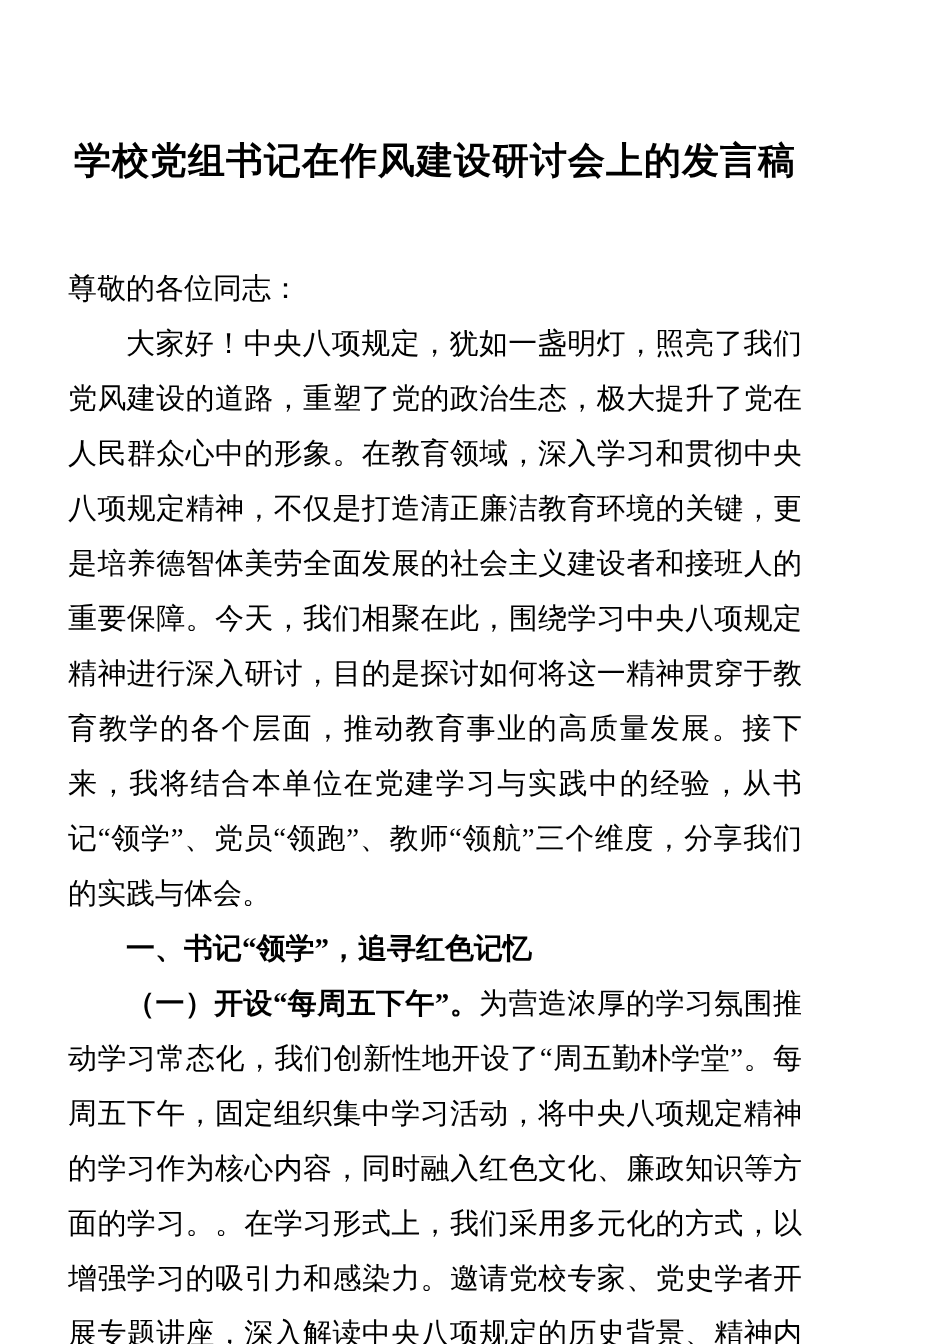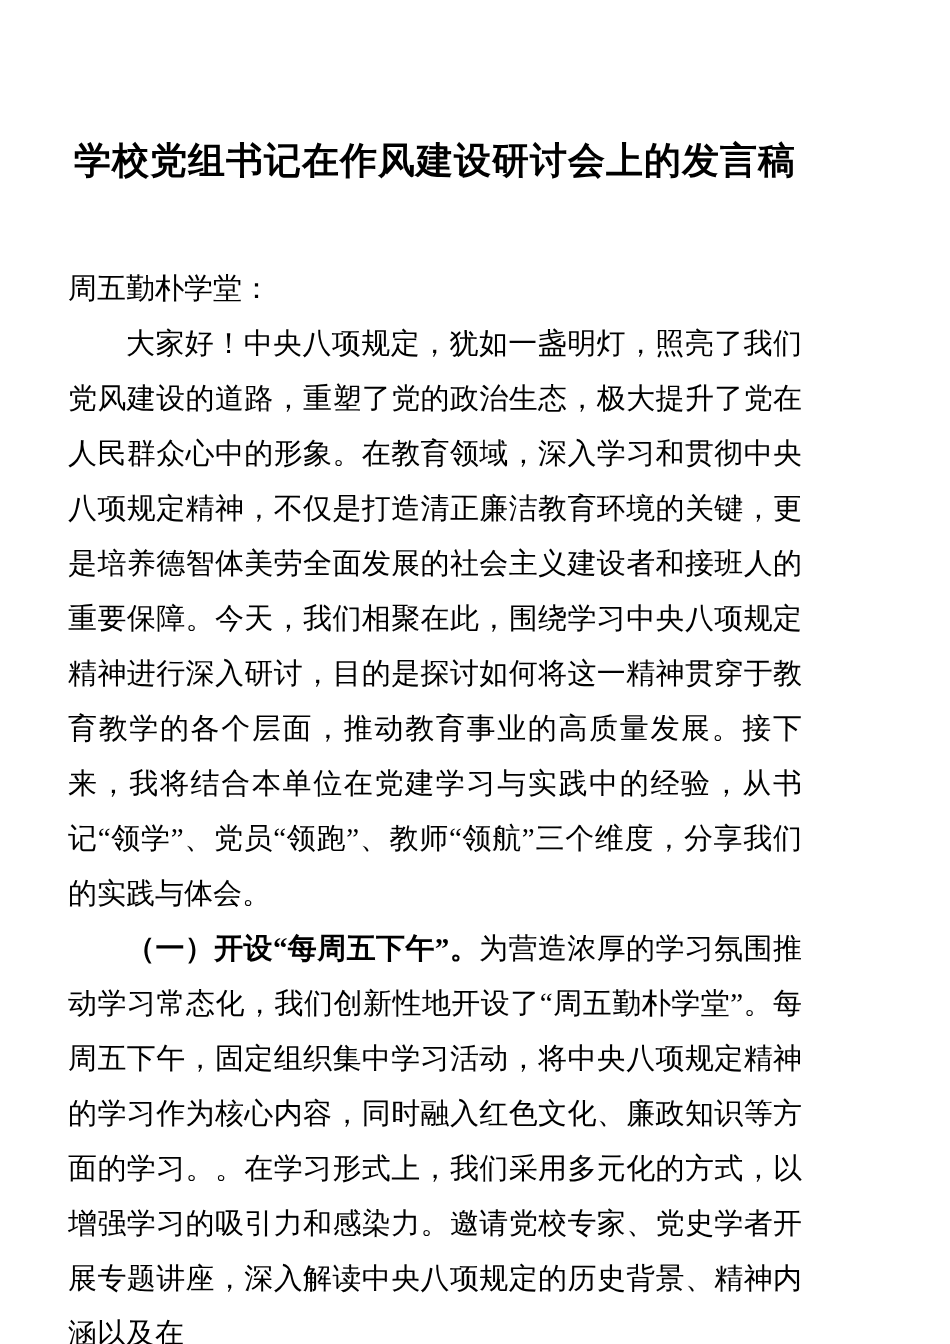"周五勤朴学堂：" p.para { text: 周五勤朴学堂 -> 尊敬的各位同志 }
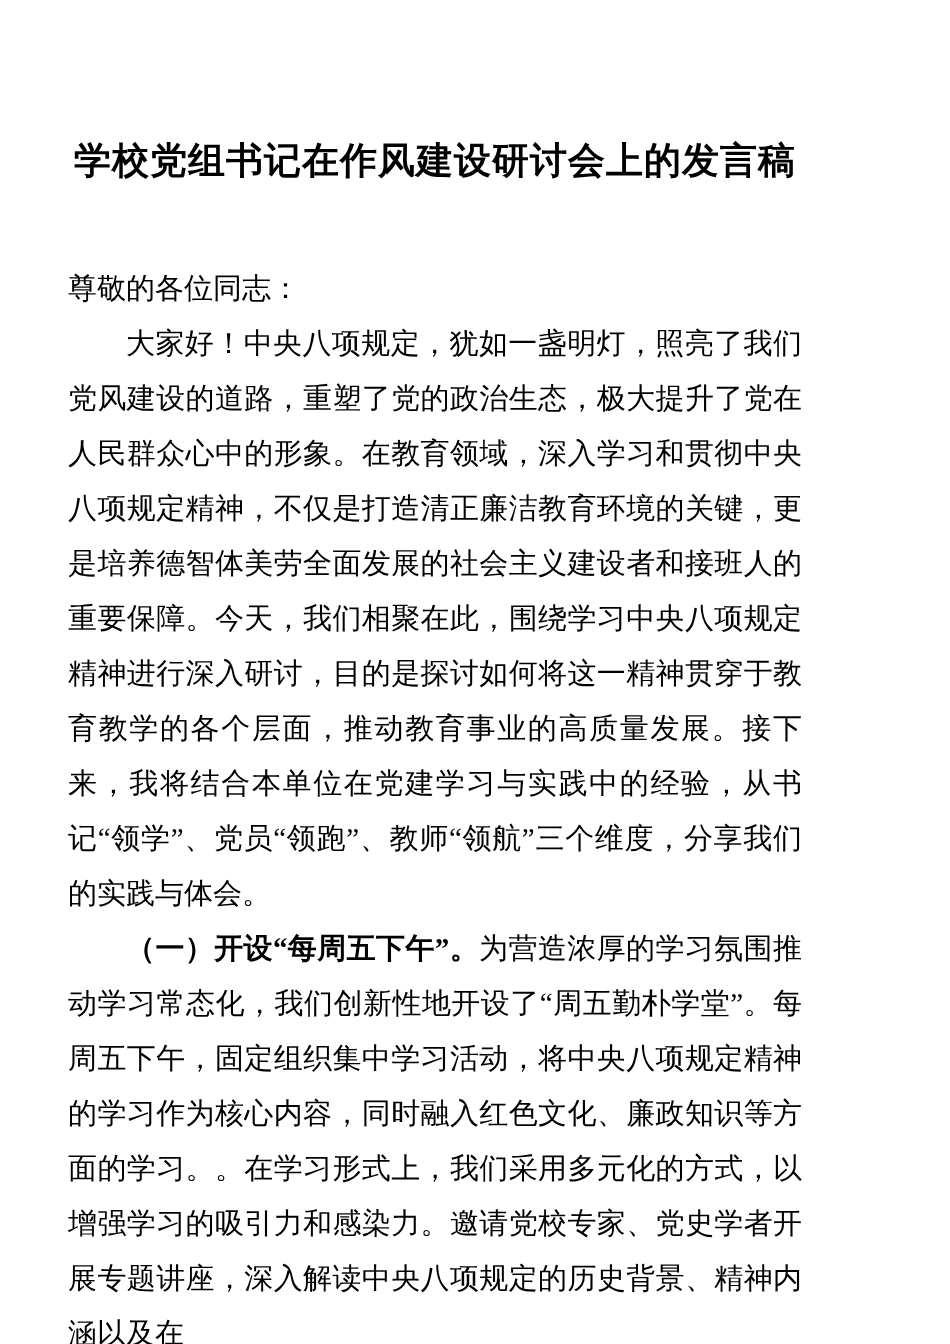"一、书记“领学”，追寻红色记忆" p.para { html: none -> <p>一、书记“领学”，追寻红色记忆</p> }
